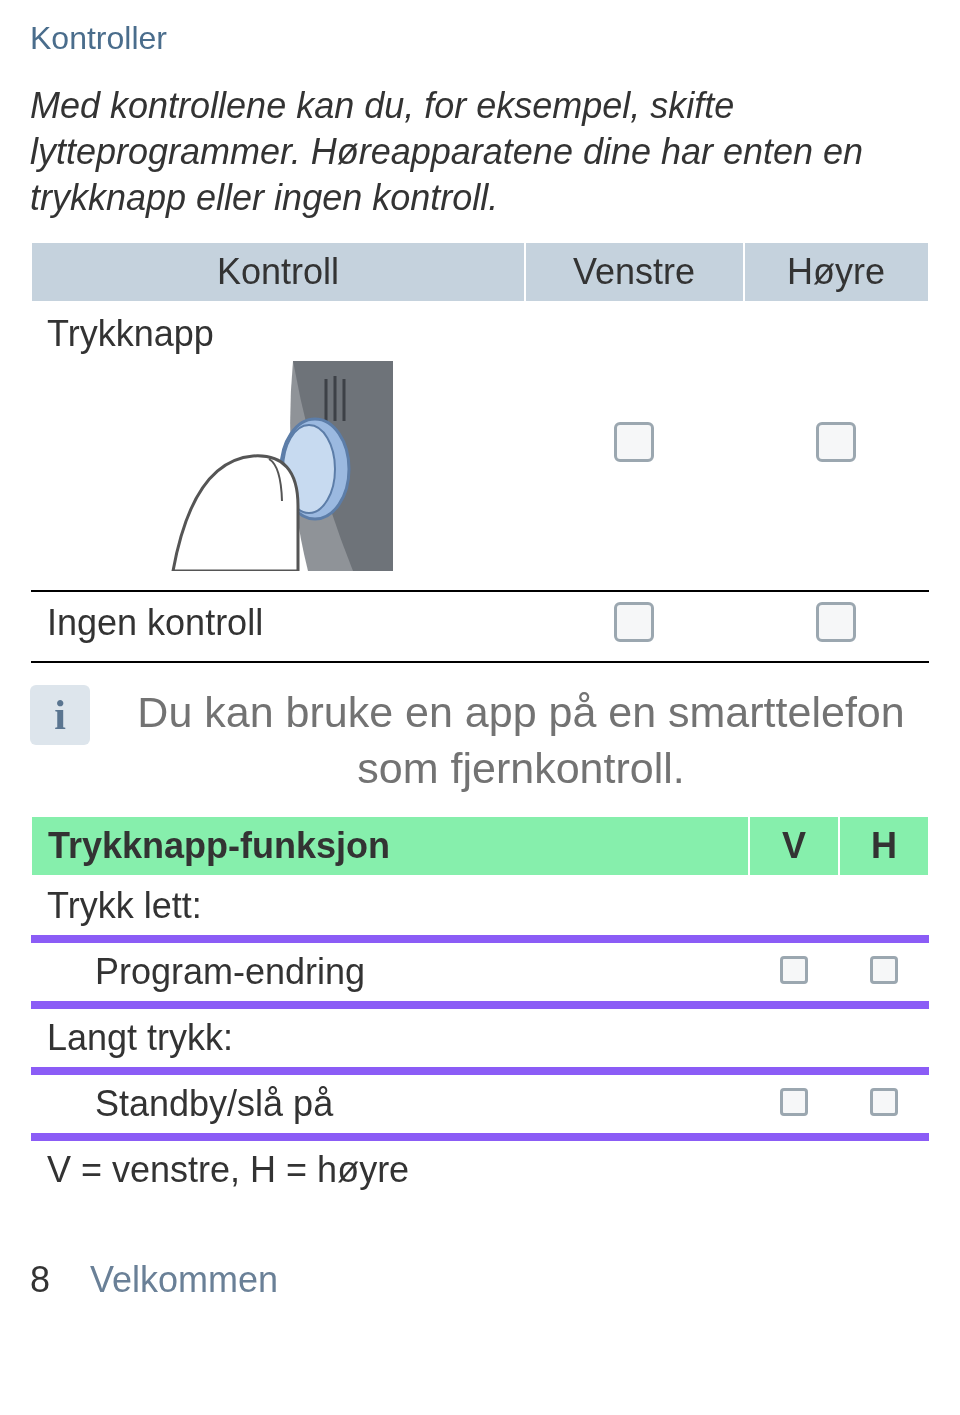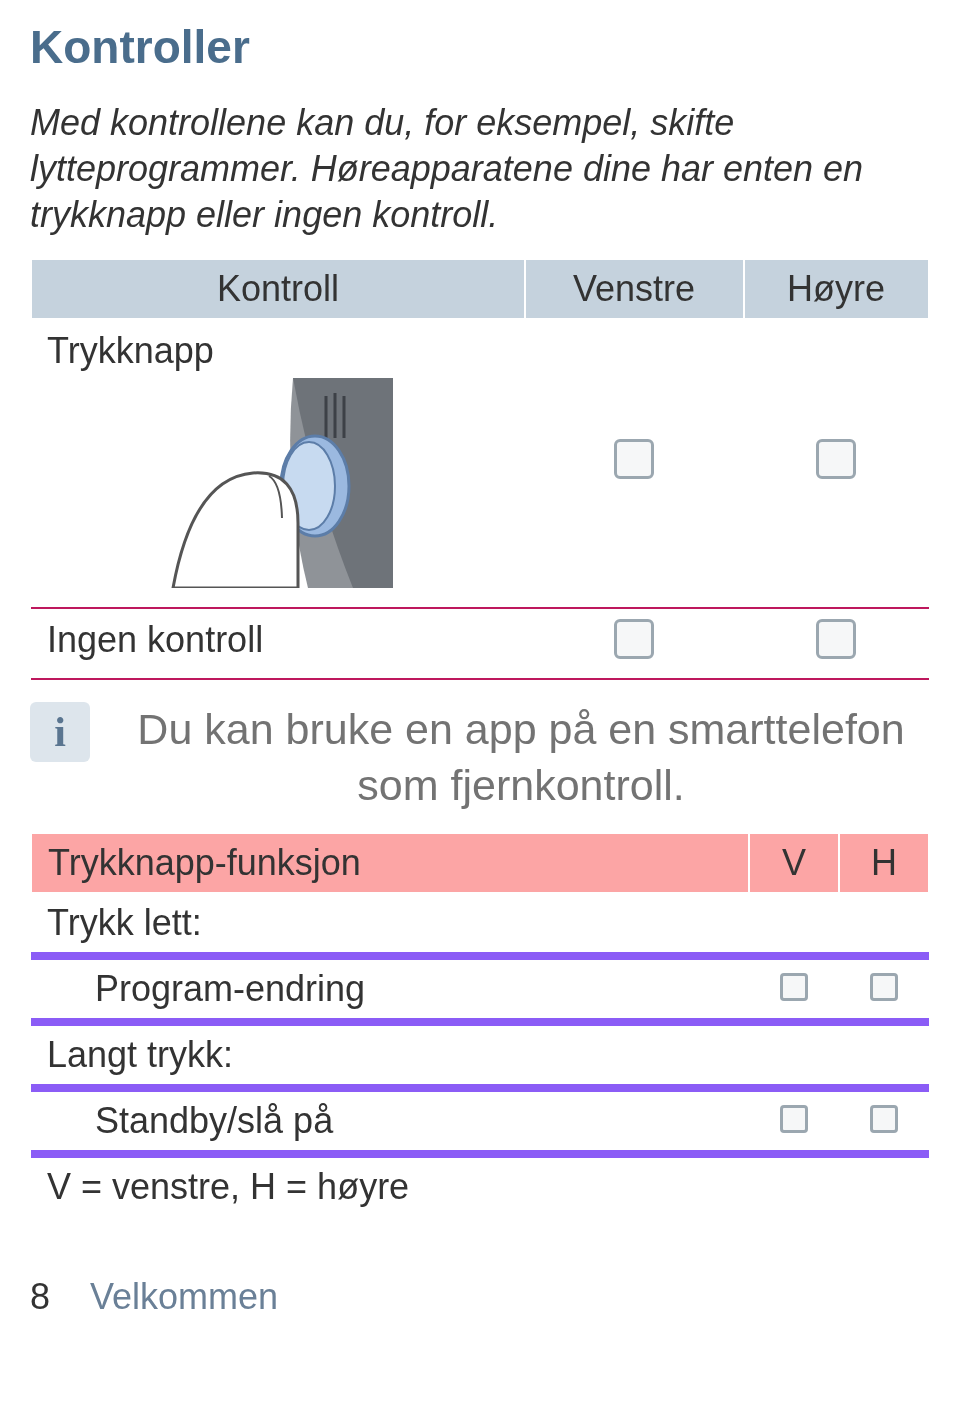"Kontroller" .heading { font-size: 46px -> 32px; font-weight: 700 -> 400 }
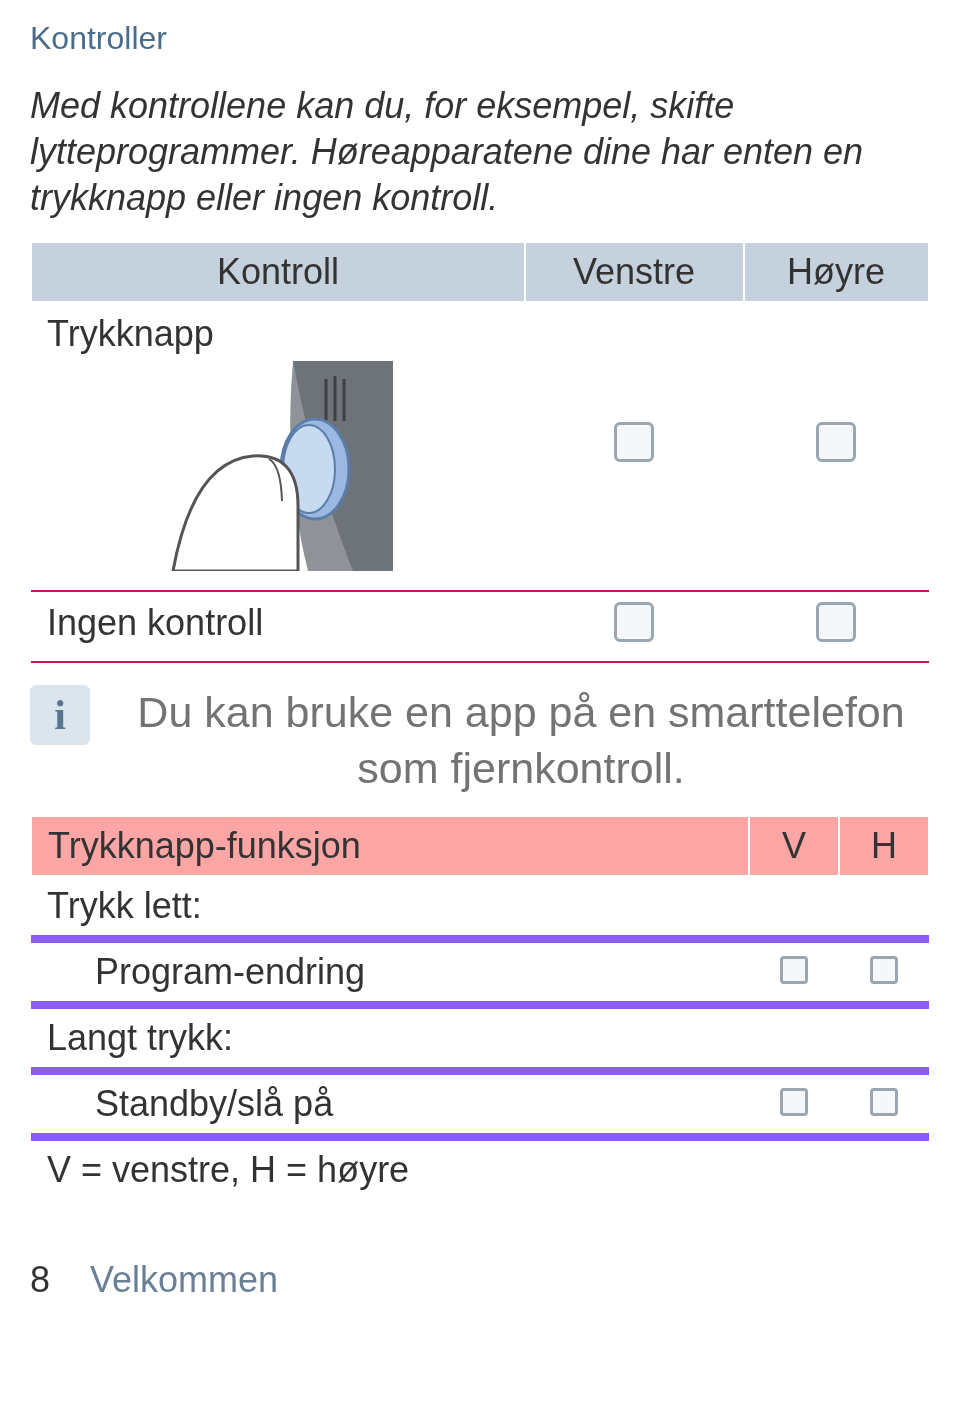"Trykknapp" .control-table td { border-bottom: 2px solid #be185d -> 2px solid #000000 }
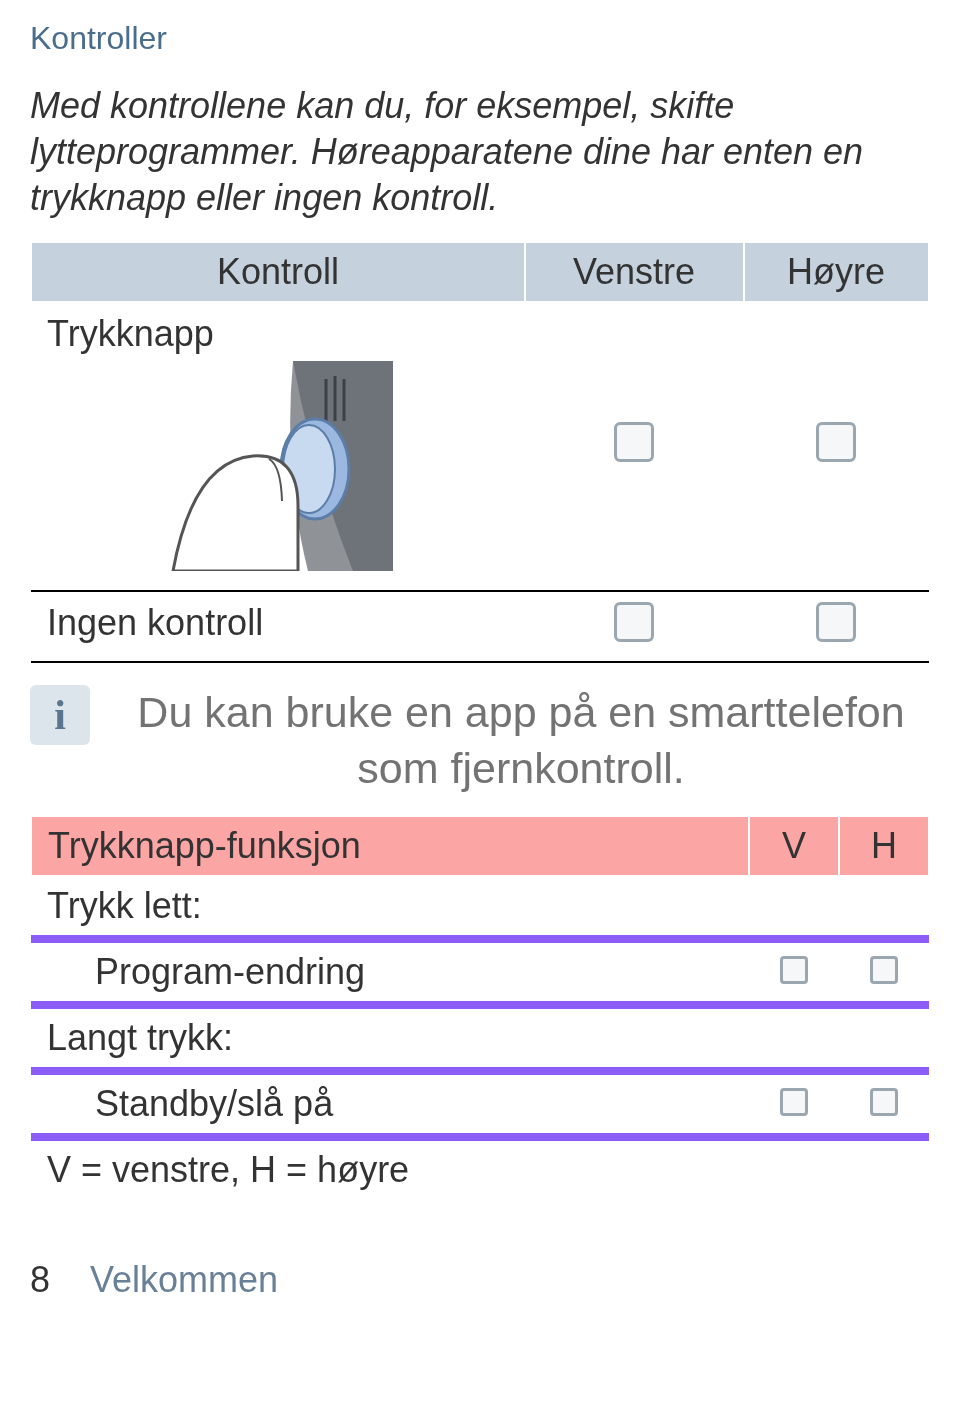"Trykknapp-funksjon" .func-table th { background: #fca5a5 -> #86efac; font-weight: 400 -> 700 }
